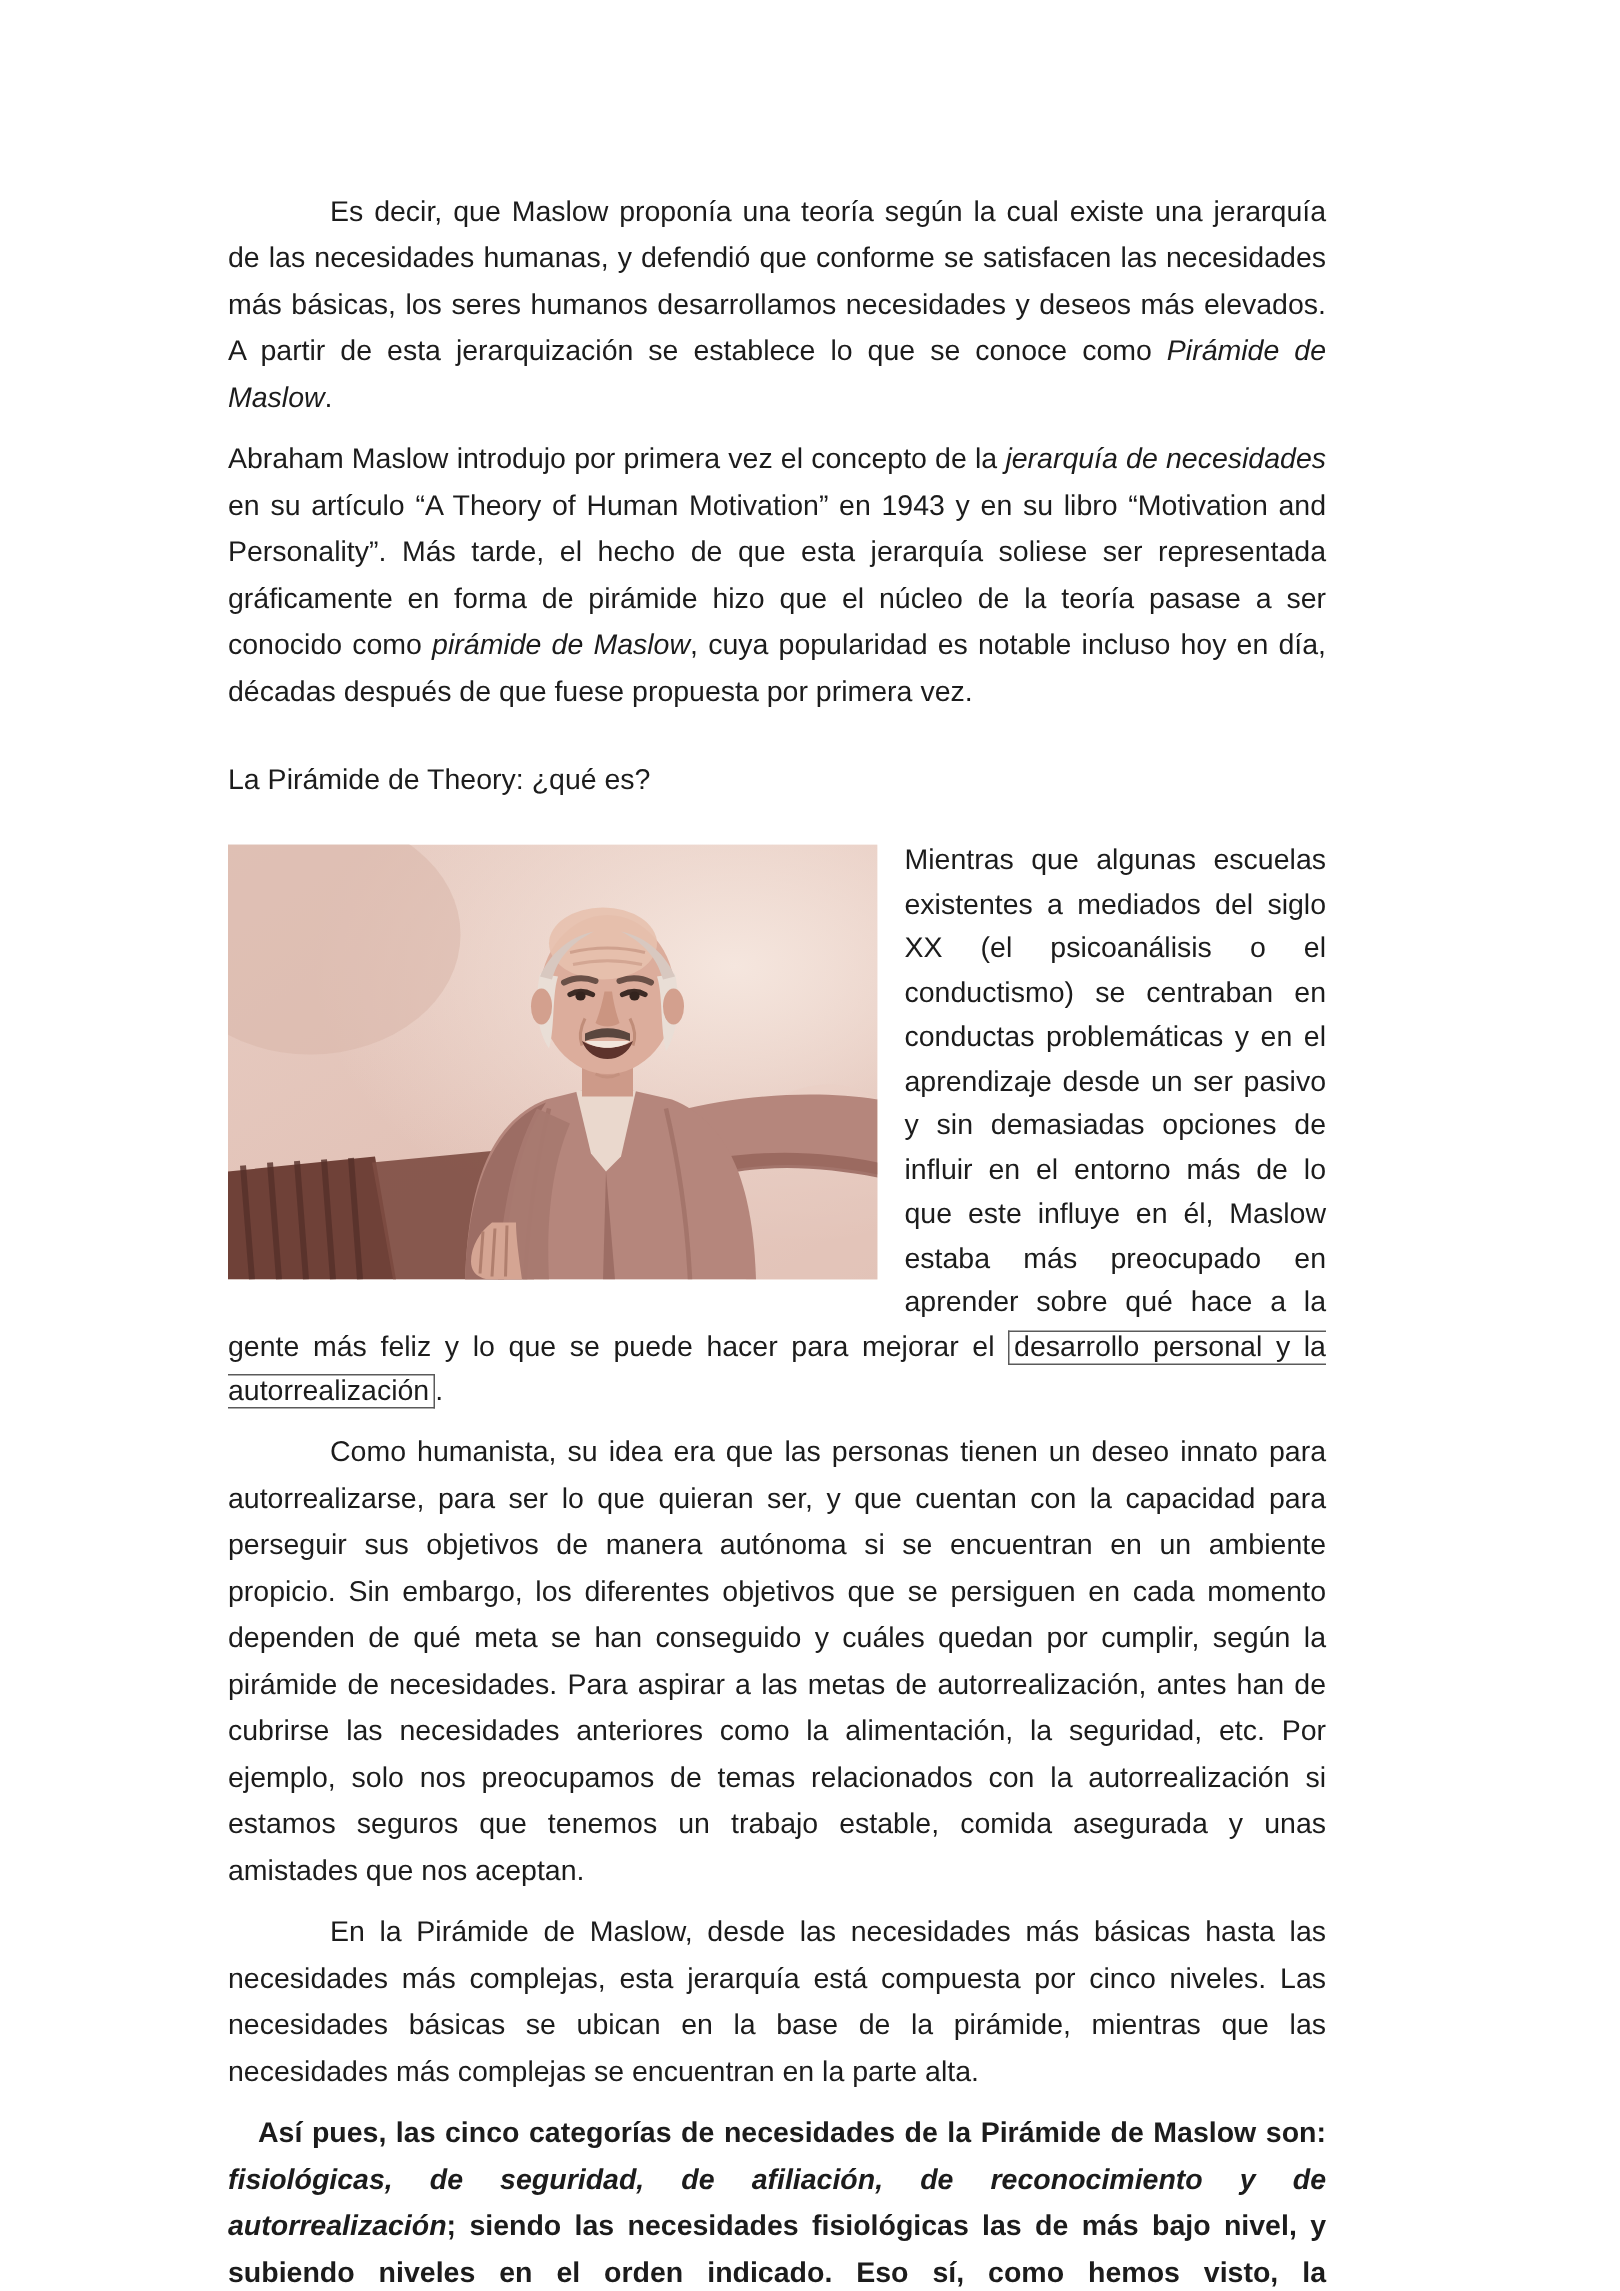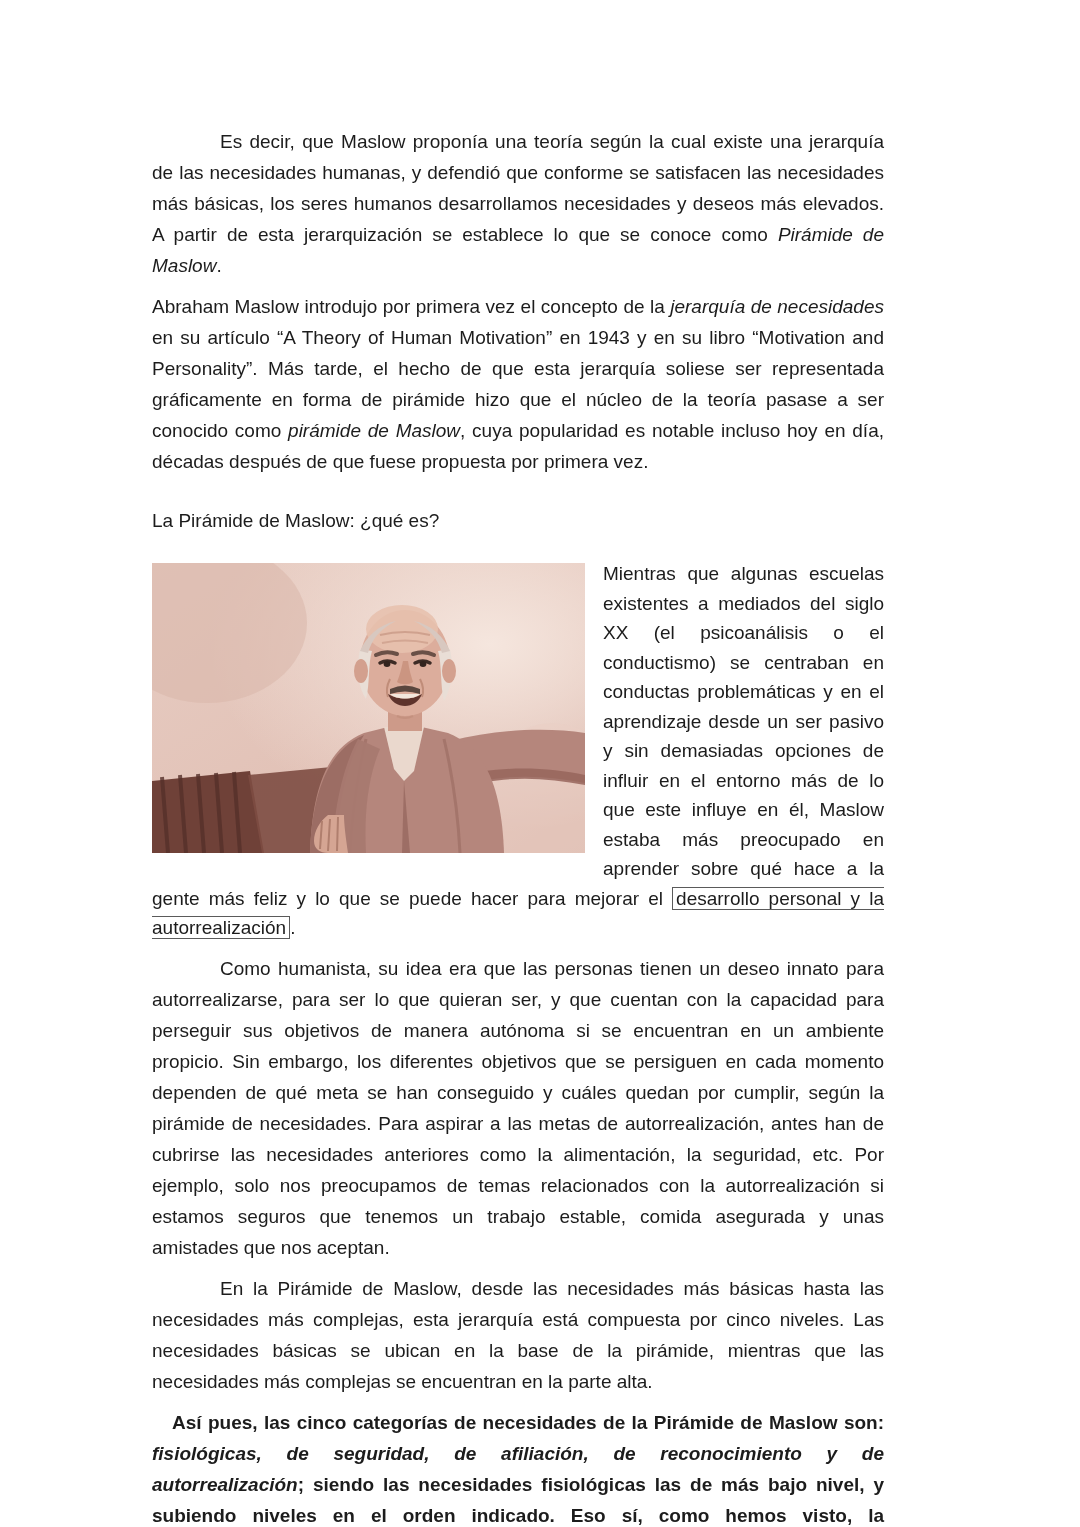"La Pirámide de Maslow: ¿qué" h2.doc-heading { text: Maslow -> Theory }
